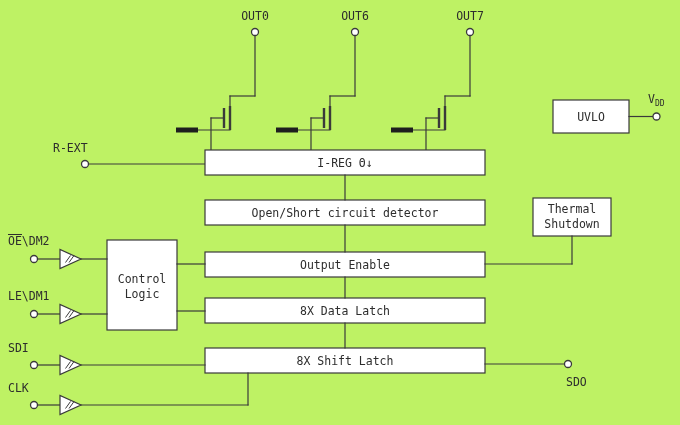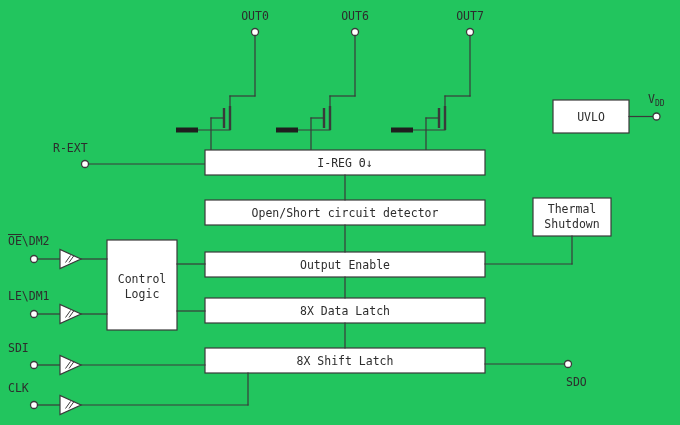"OUT0" .canvas { background: #22c55e -> #bef264 }
